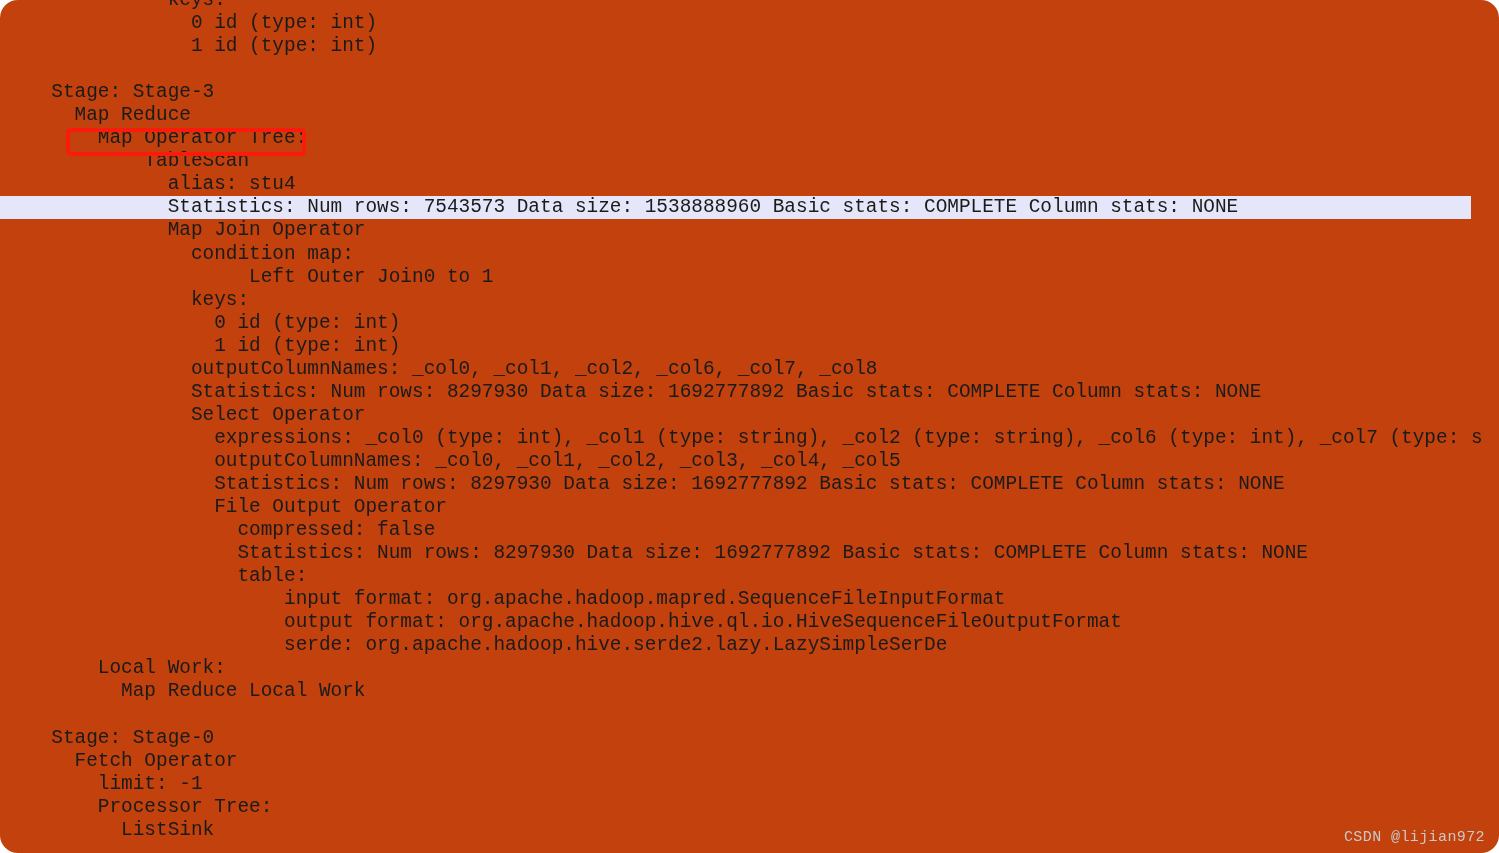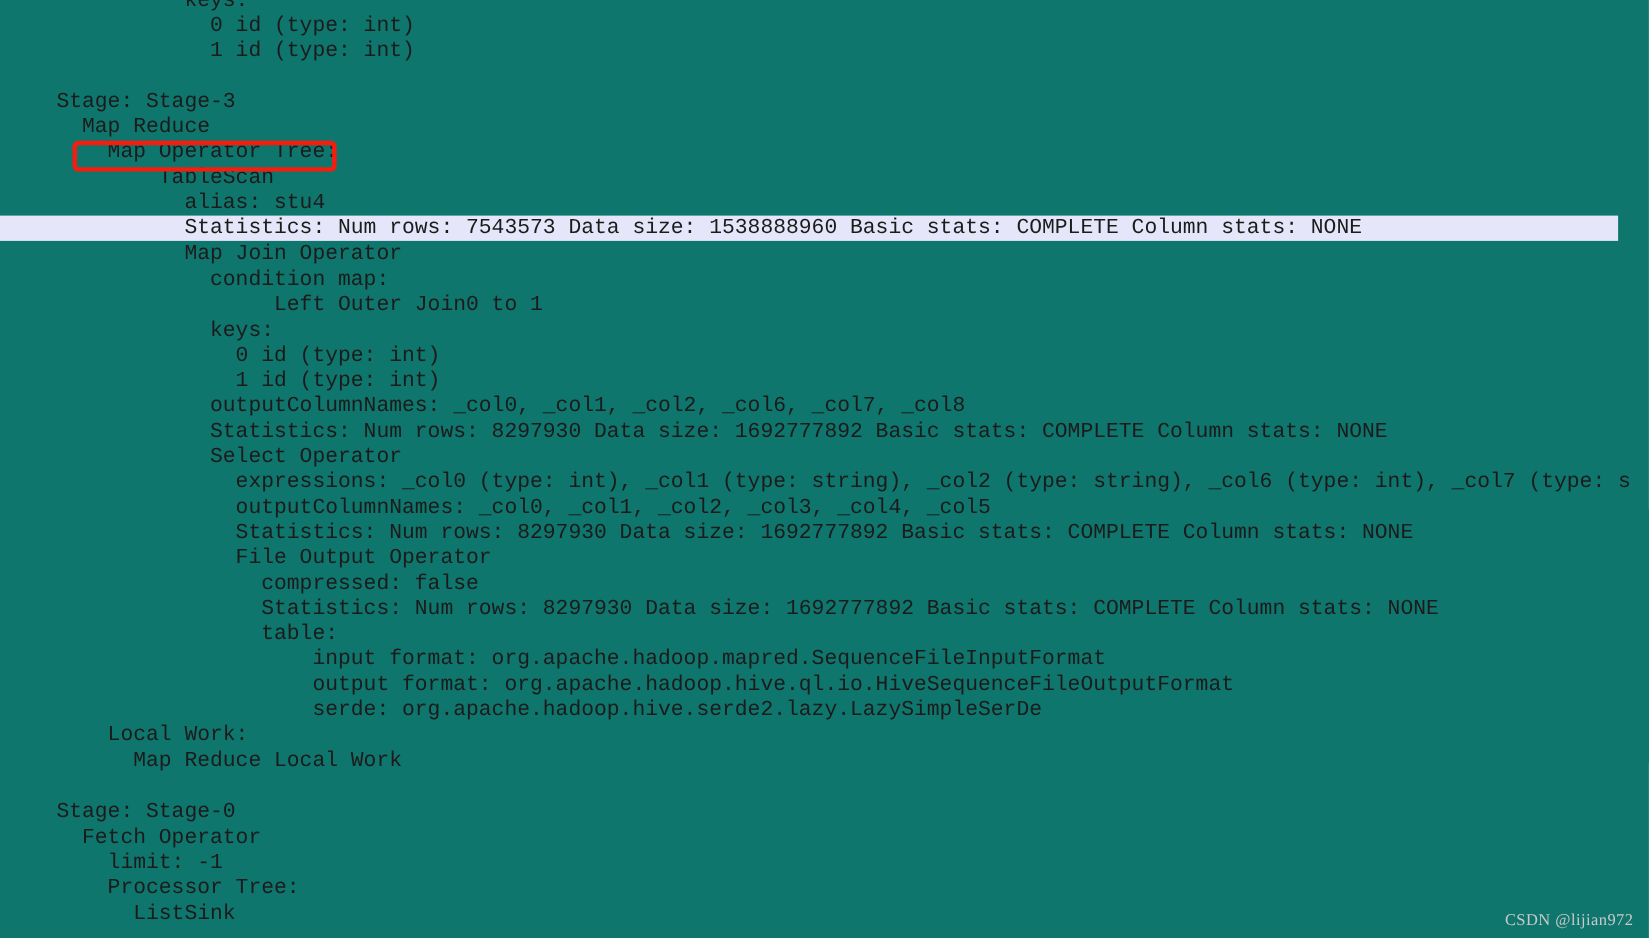"keys:" #plan-viewport { background: #0f766e -> #c2410c; border-radius: none -> 18px }
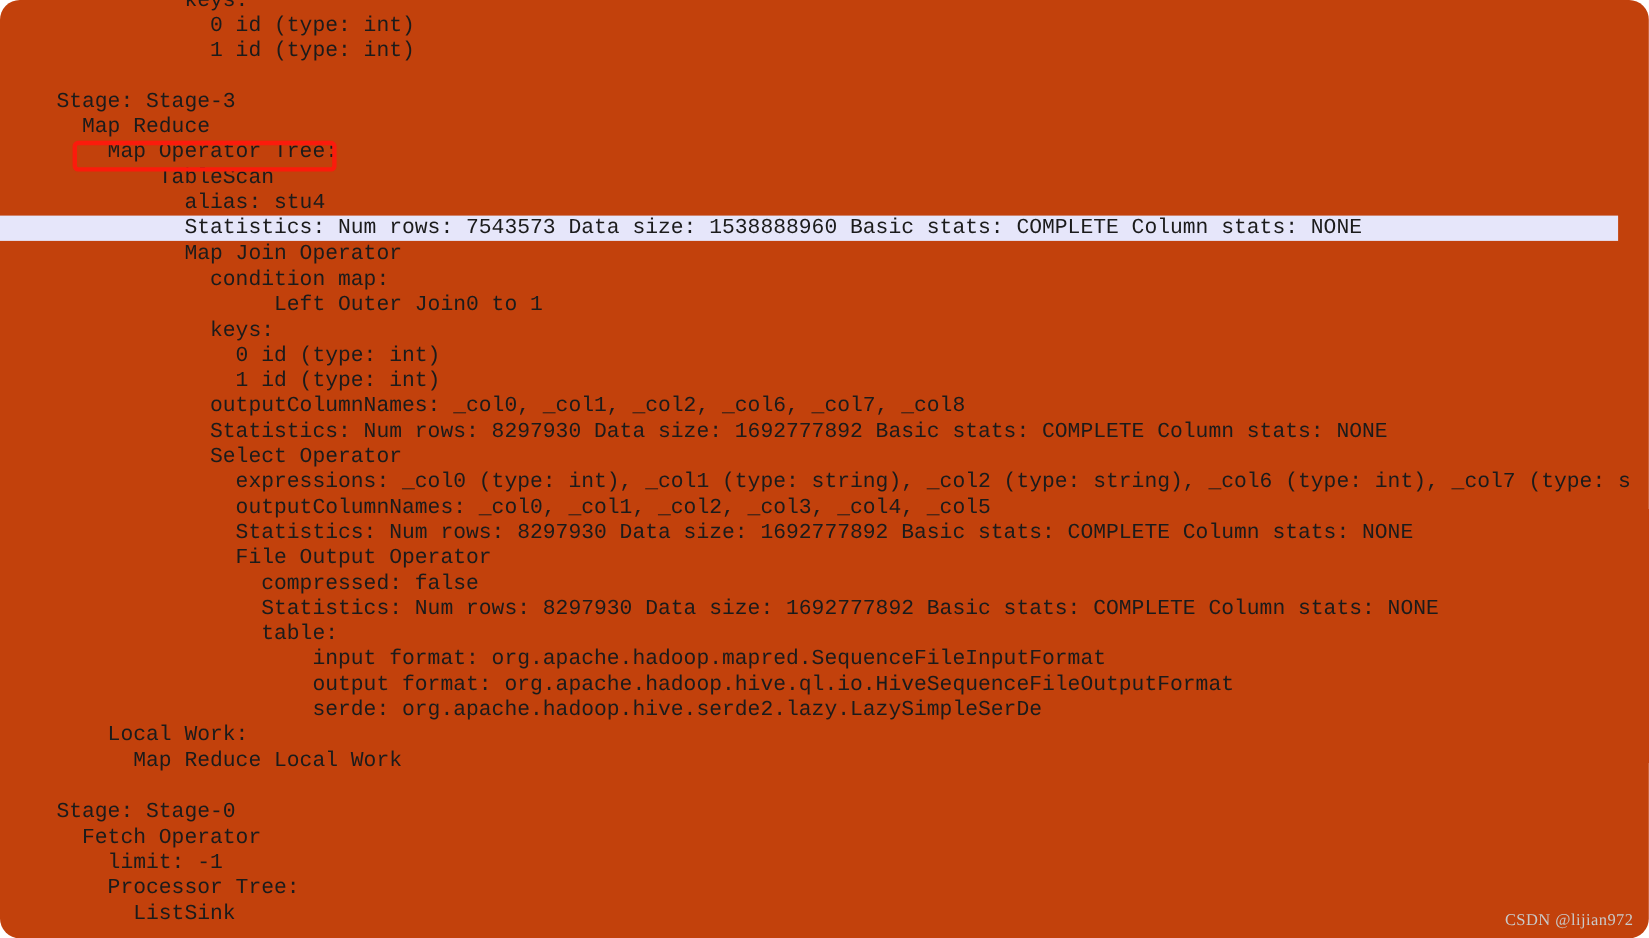"CSDN @lijian972" #watermark { font-family: Liberation Serif, serif -> Liberation Mono, monospace }
